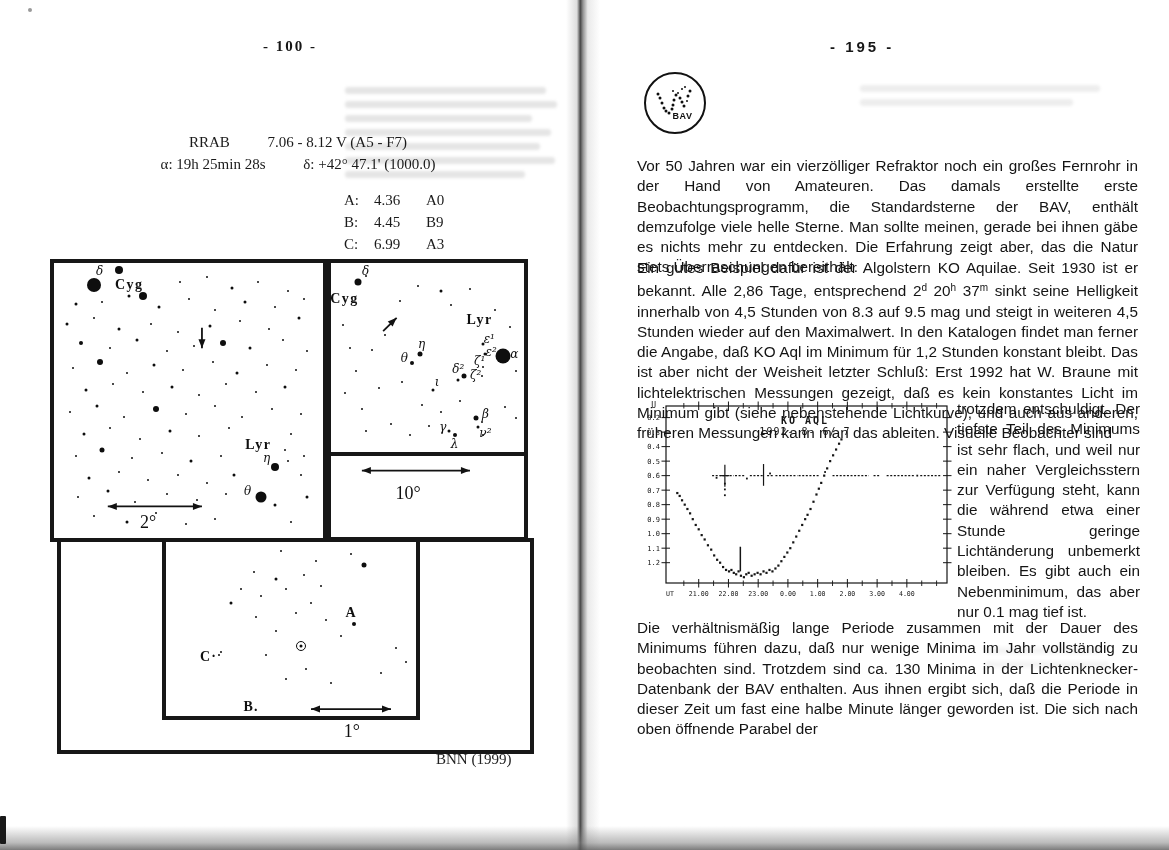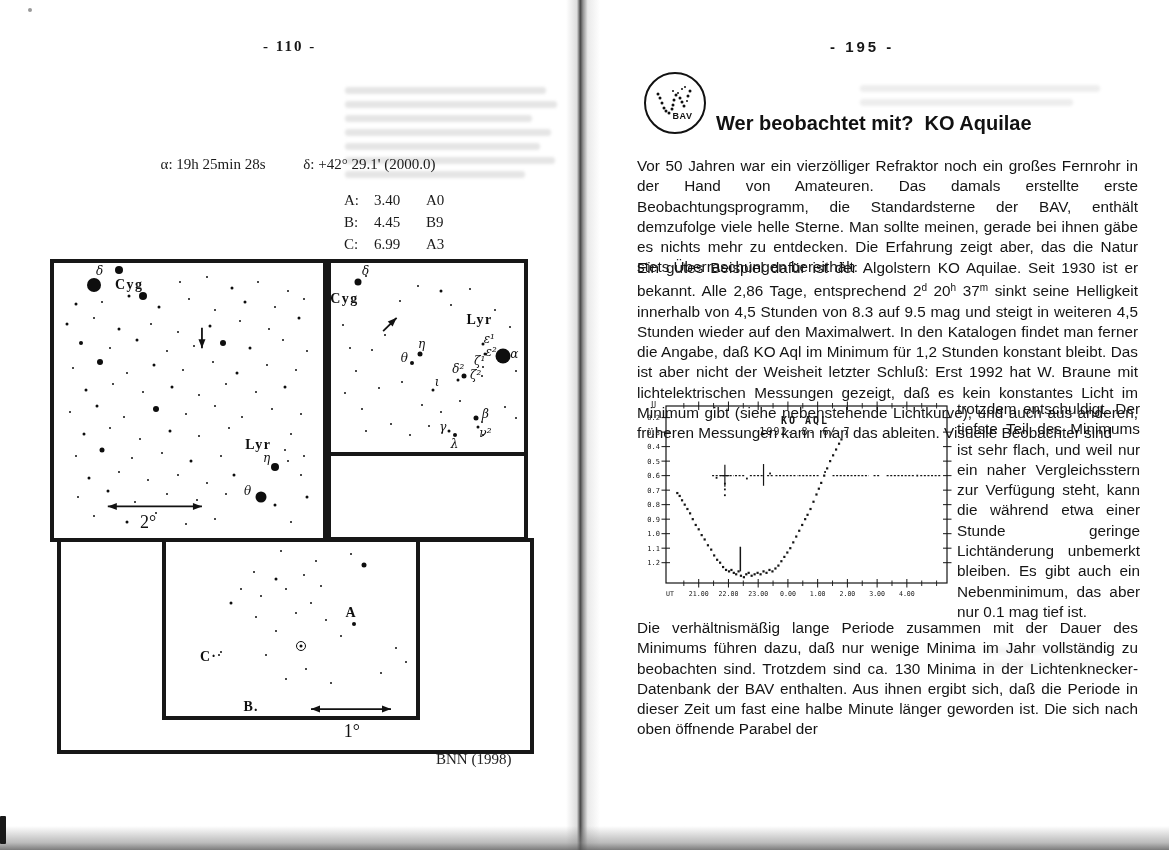"- 110 -" div.pageno { text: 110 -> 100 }
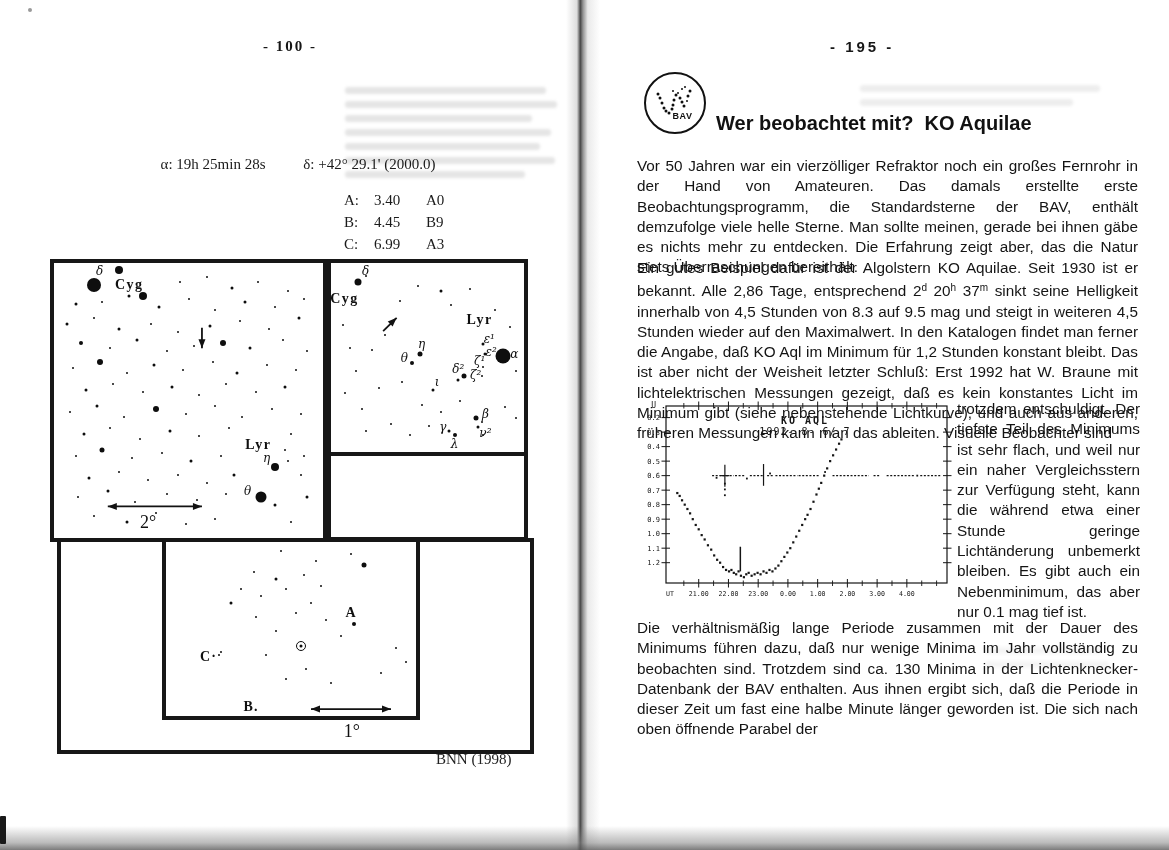"Wer beobachtet mit? KO Aquilae" div { html: <div>Wer beobachtet mit? KO Aquilae</div> -> none }
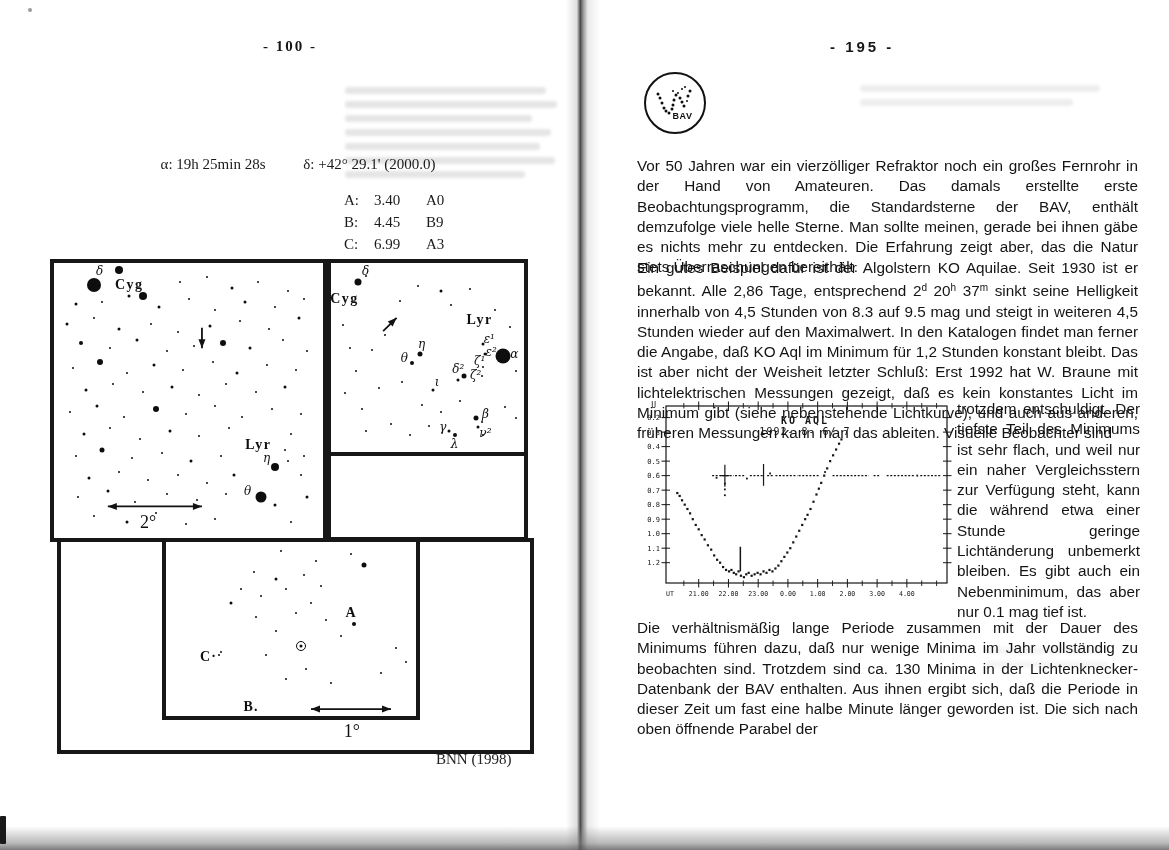"RRAB 7.06 - 8.12 V" div.lp-sub { html: none -> <div> <span>RRAB</span> <span>7.06 - 8.12 V (A5 - F7)</span> </div> }
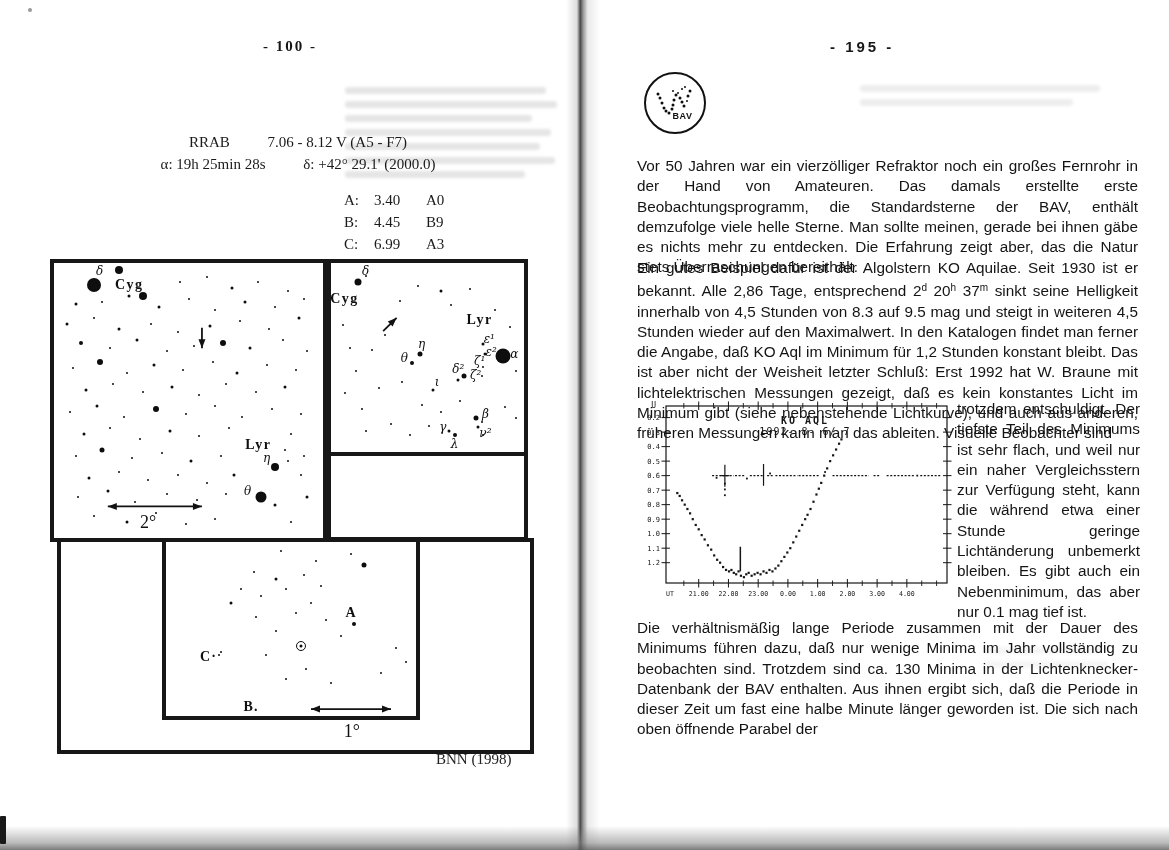"δ: +42° 29.1' (2000.0)" span { text: 29.1' (2000.0 -> 47.1' (1000.0 }
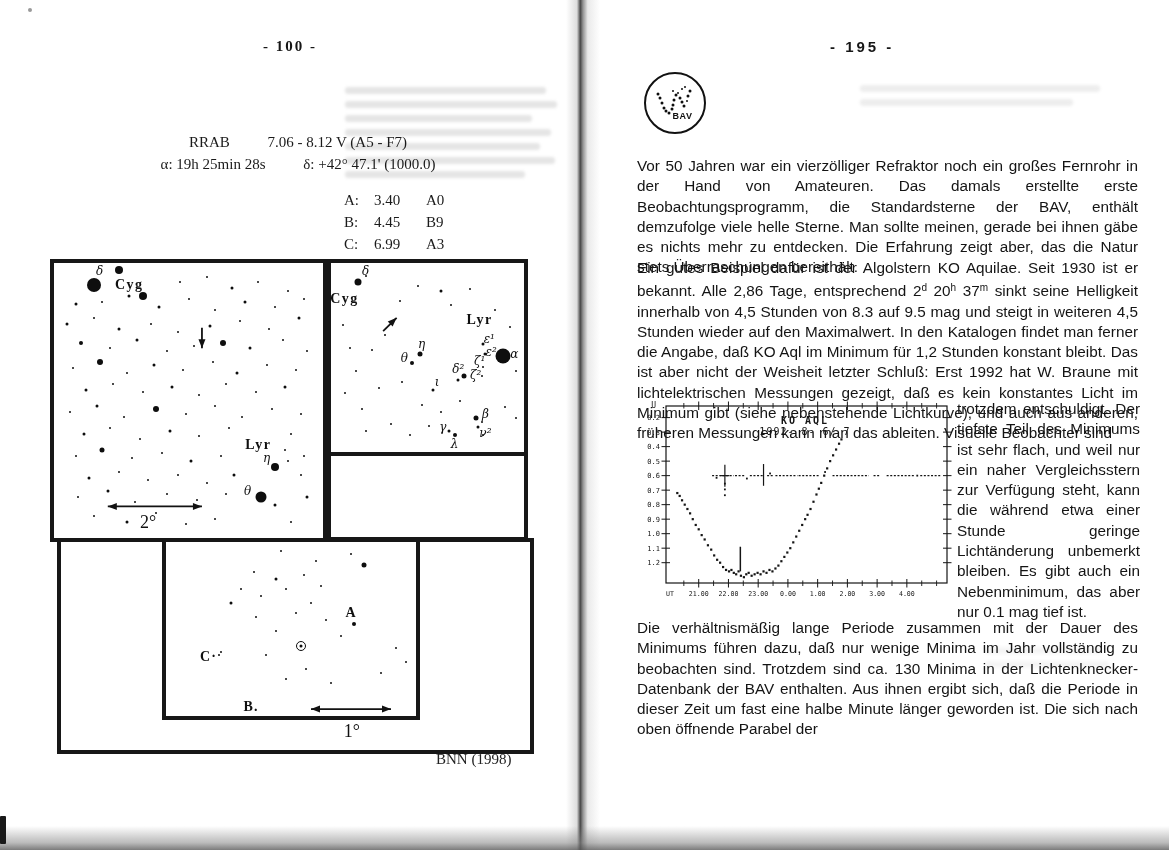"3.40" span.c2 { text: 3.40 -> 4.36 }
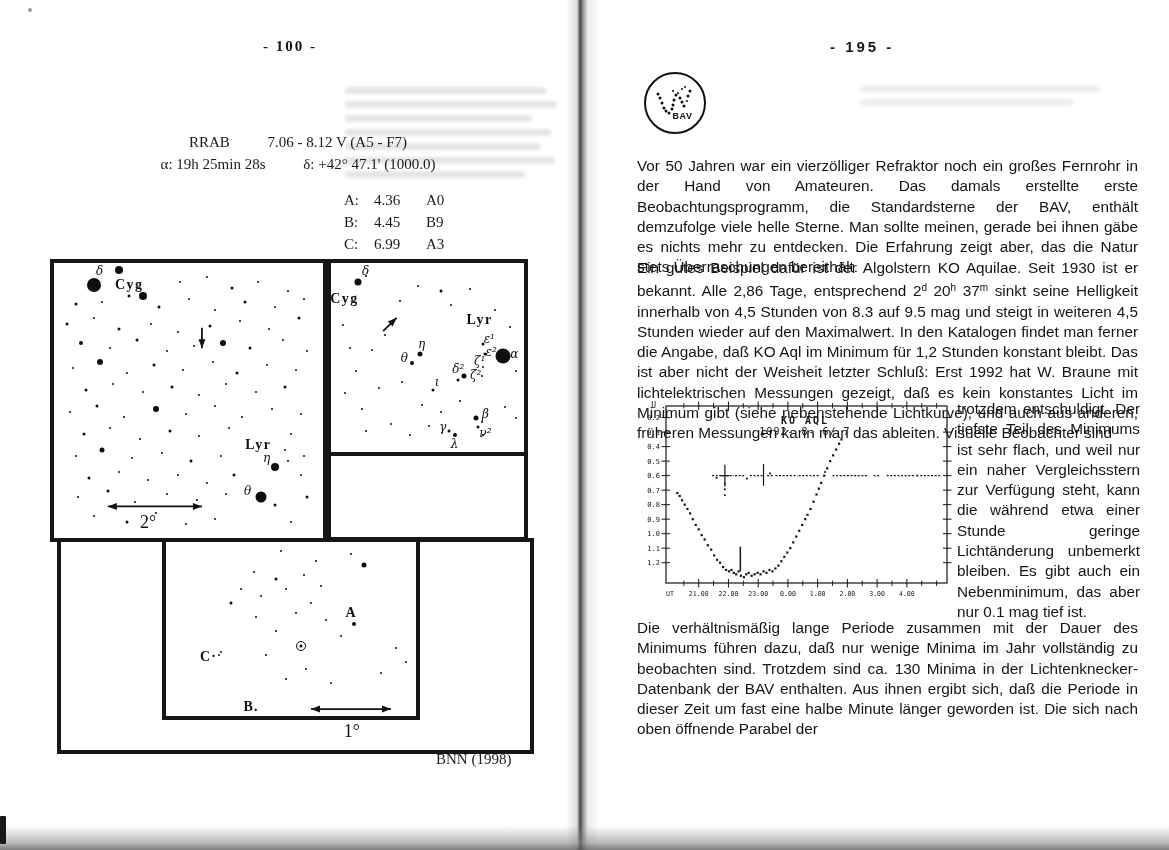"10°" div { html: none -> <div> <span>10°</span> <svg> <line></line> <polygon></polygon> <polygon></polygon> </svg> </div> }
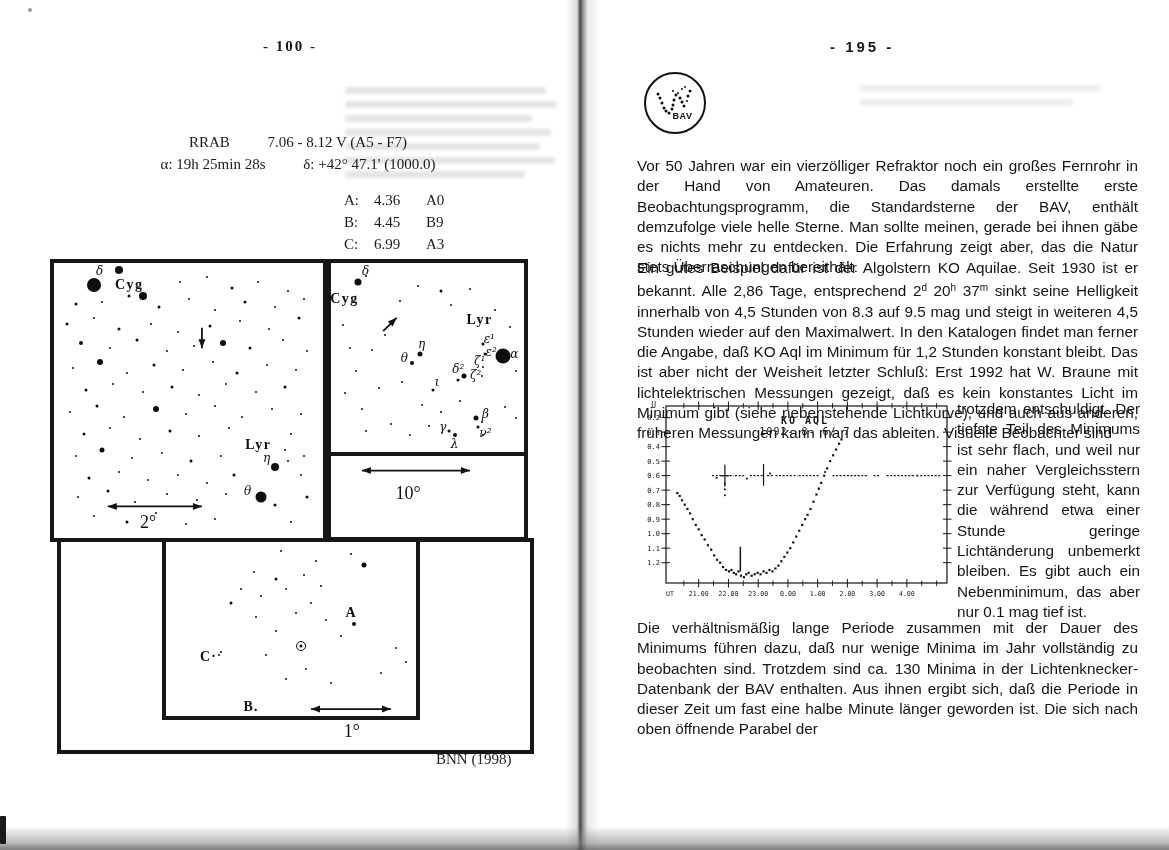"BNN (1998)" div { text: 1998 -> 1999 }
